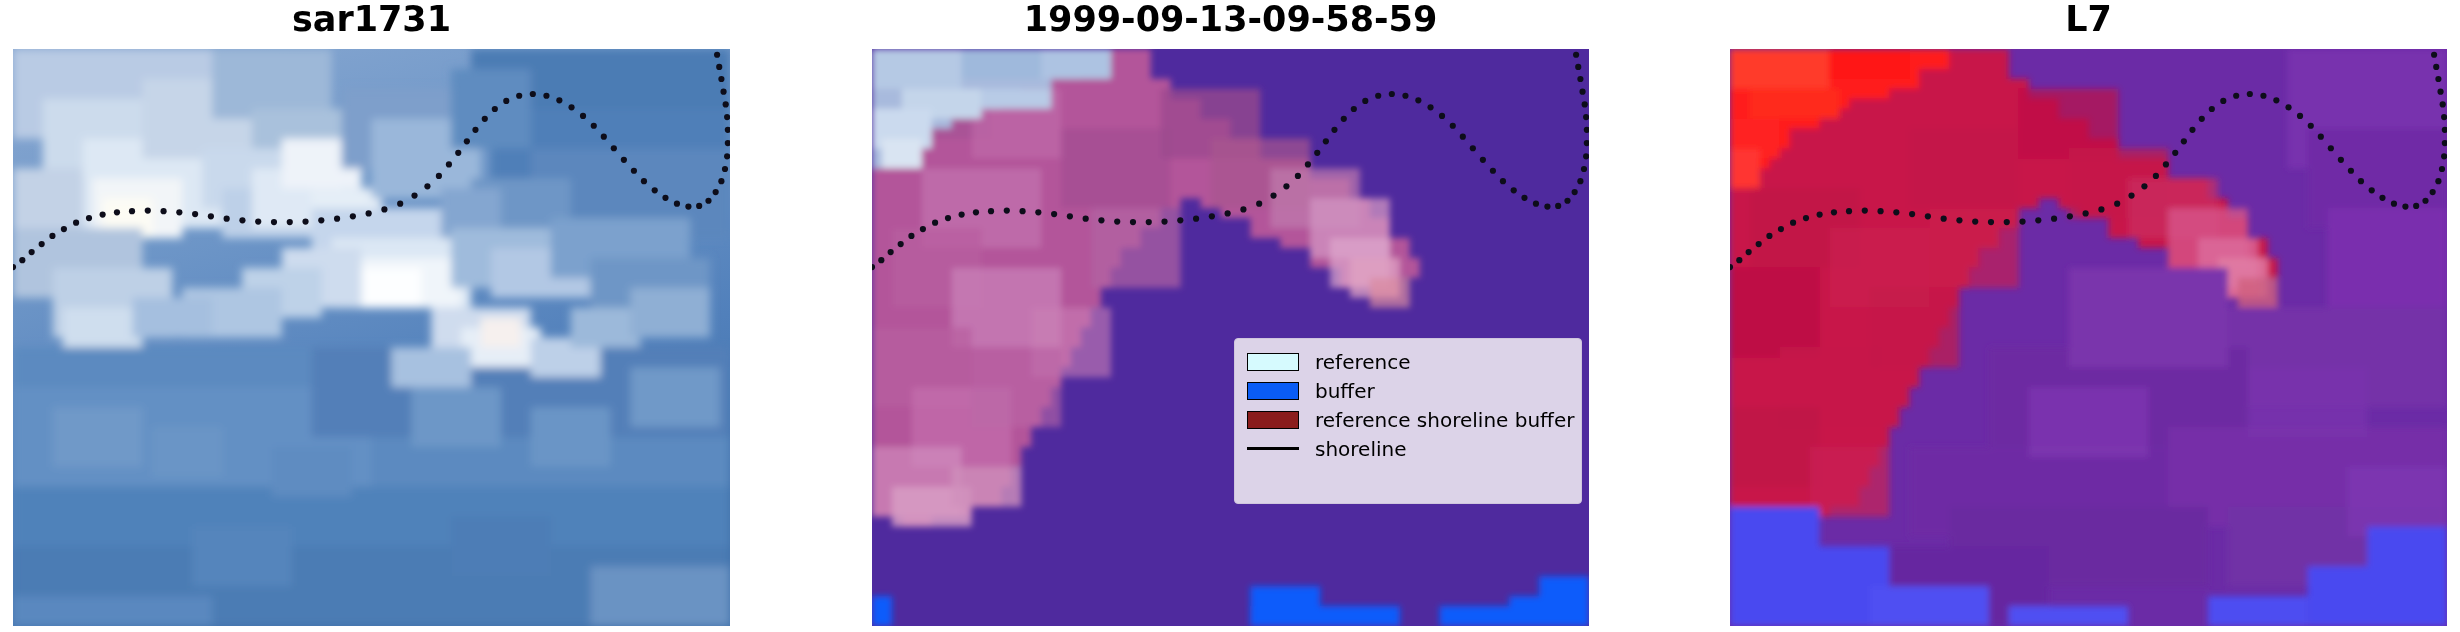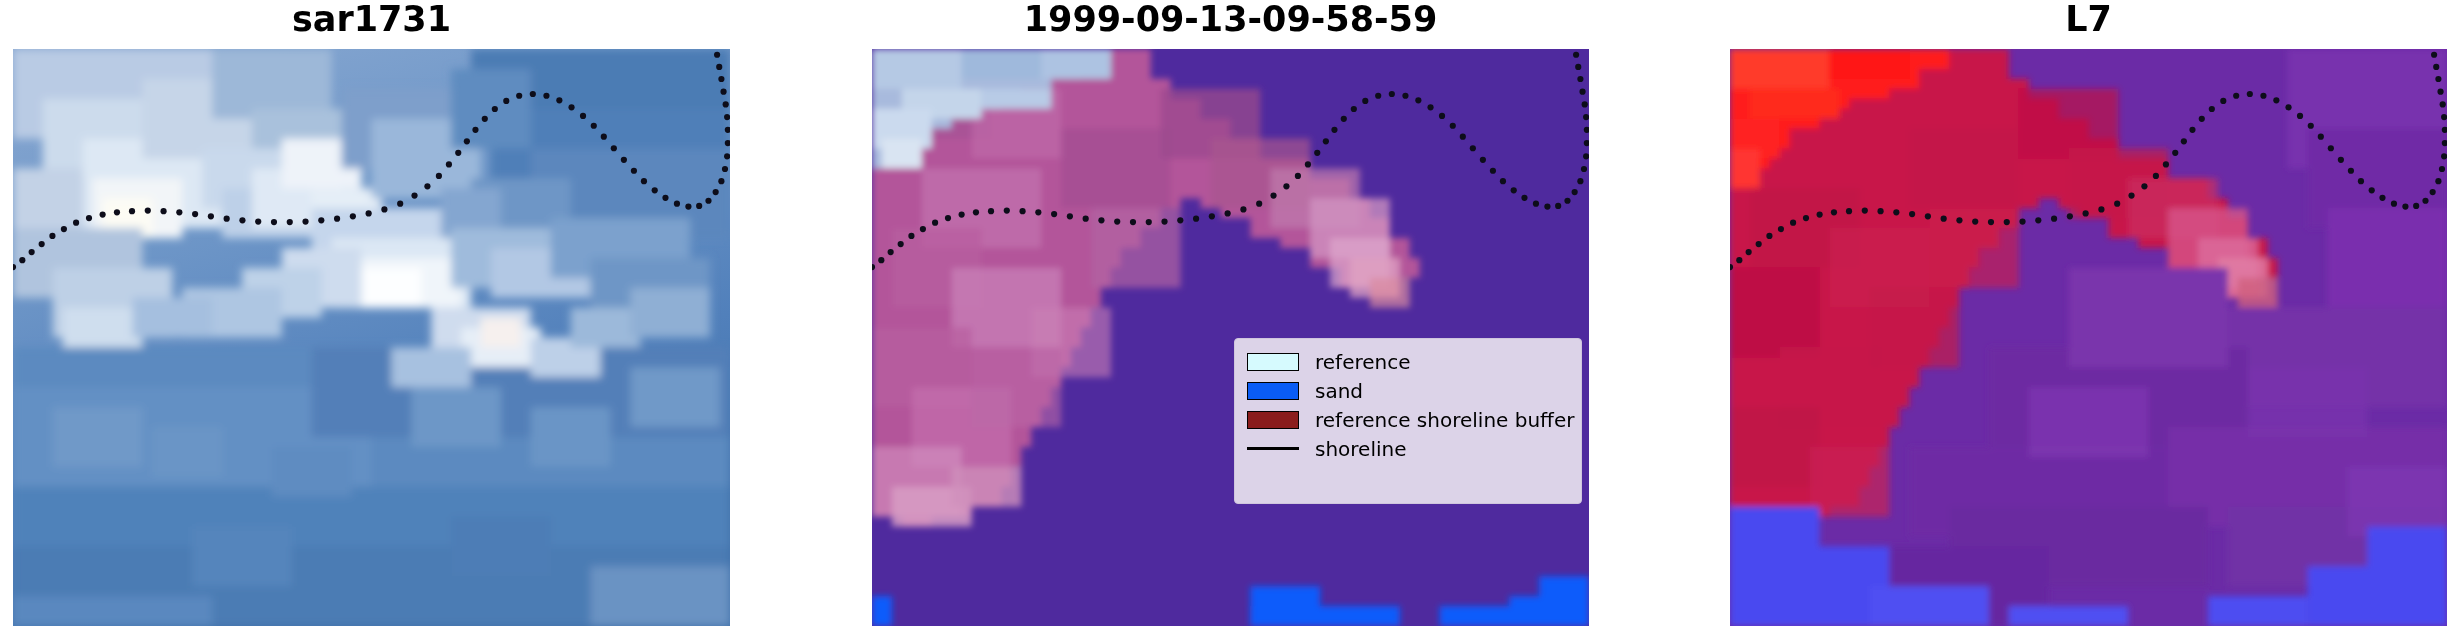"sand" span.legend-label { text: sand -> buffer }
